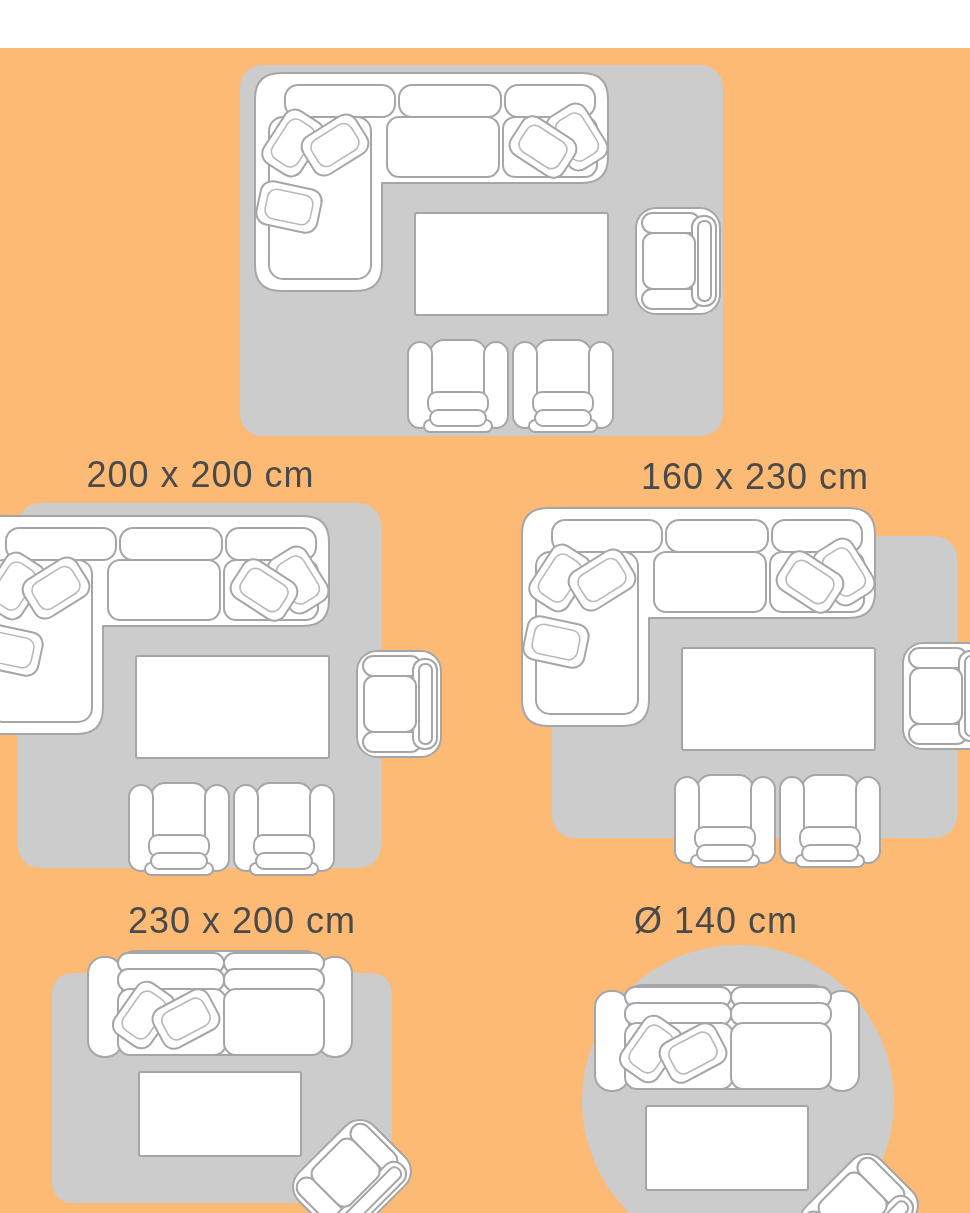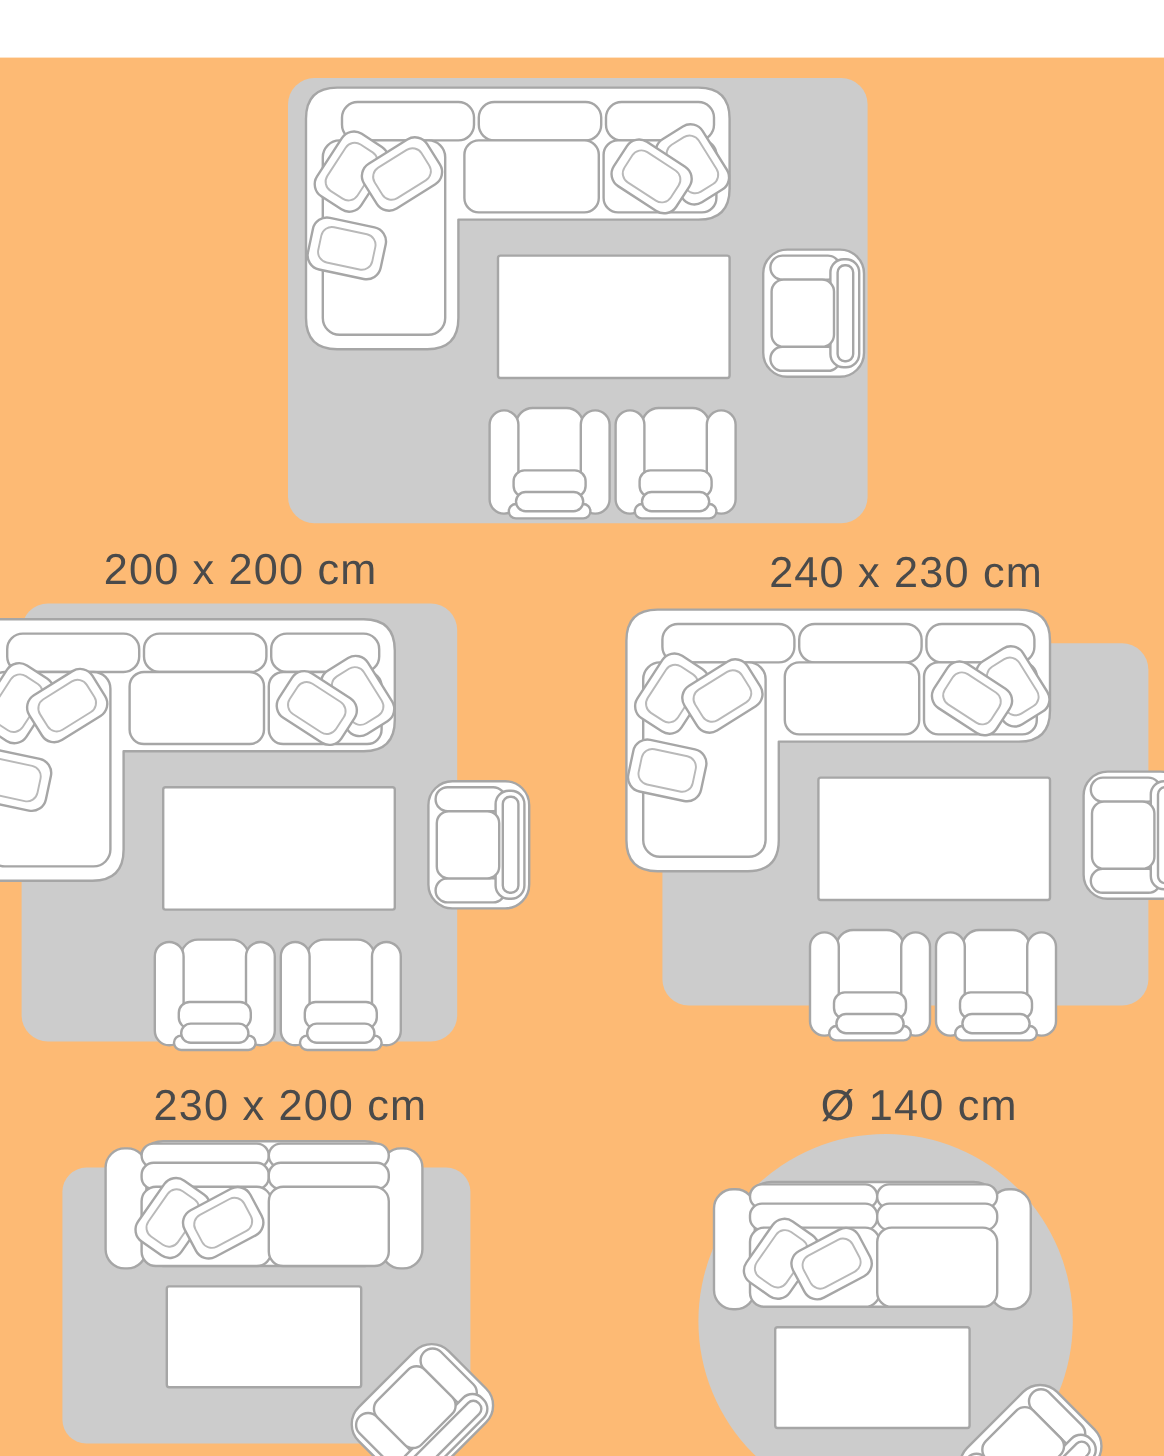"240 x 230 cm" div.size-label { text: 240 -> 160 }
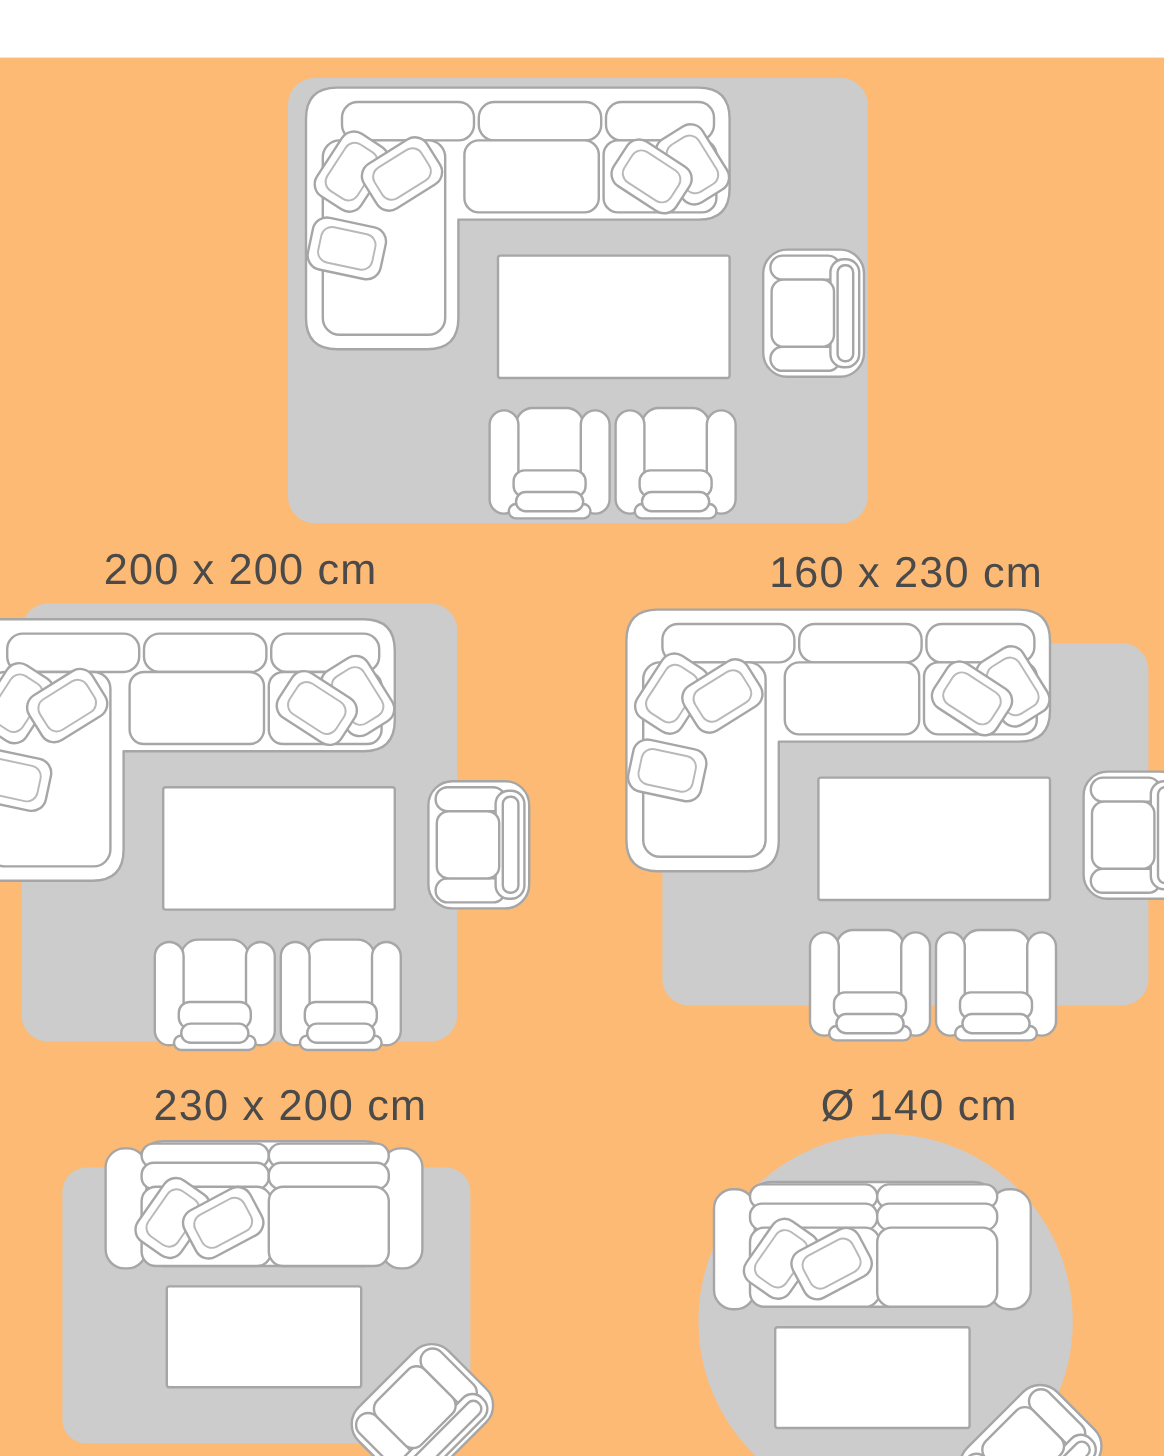"Ø 140 cm" div.size-label { left: 596px -> 546px }
